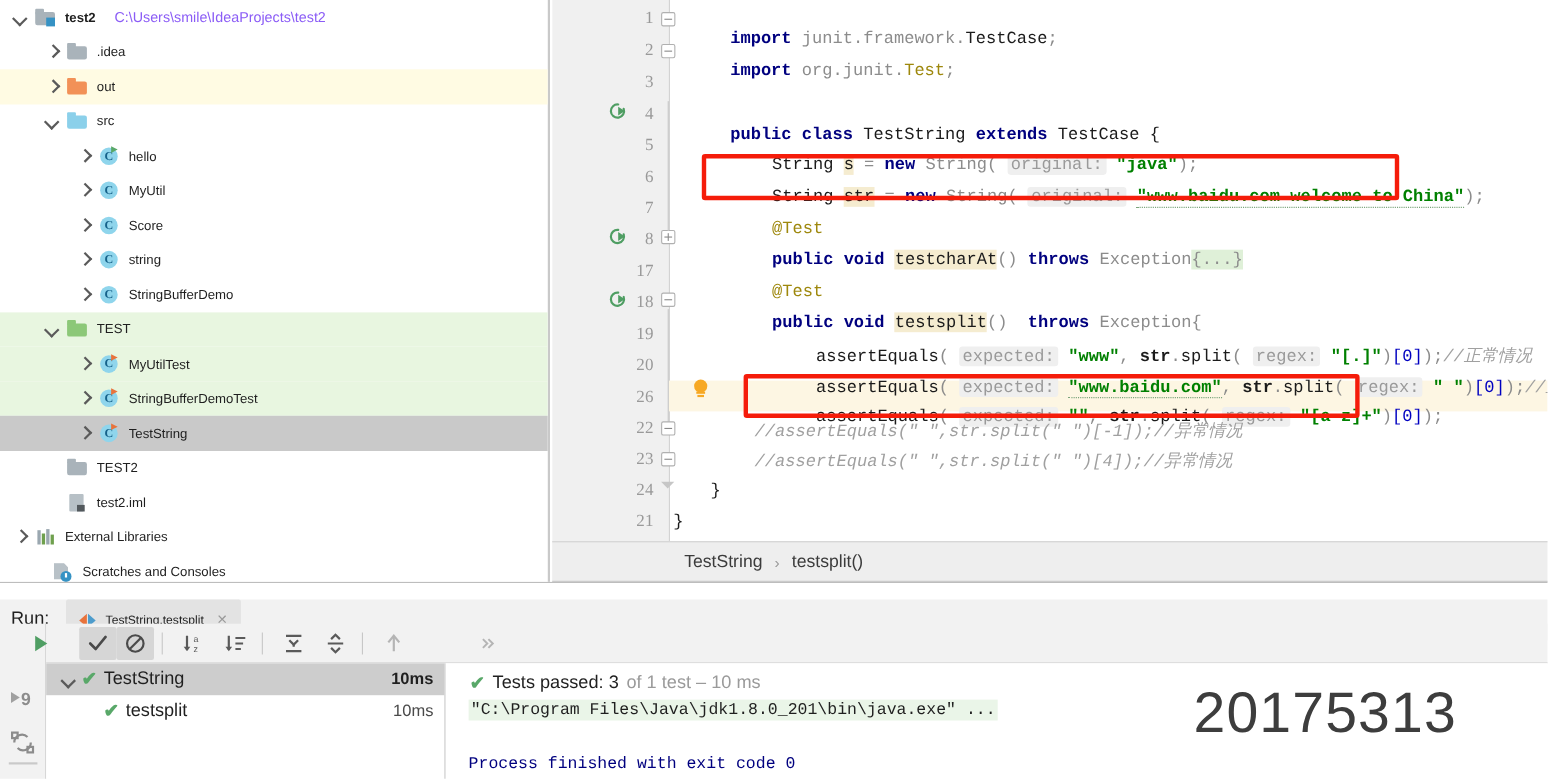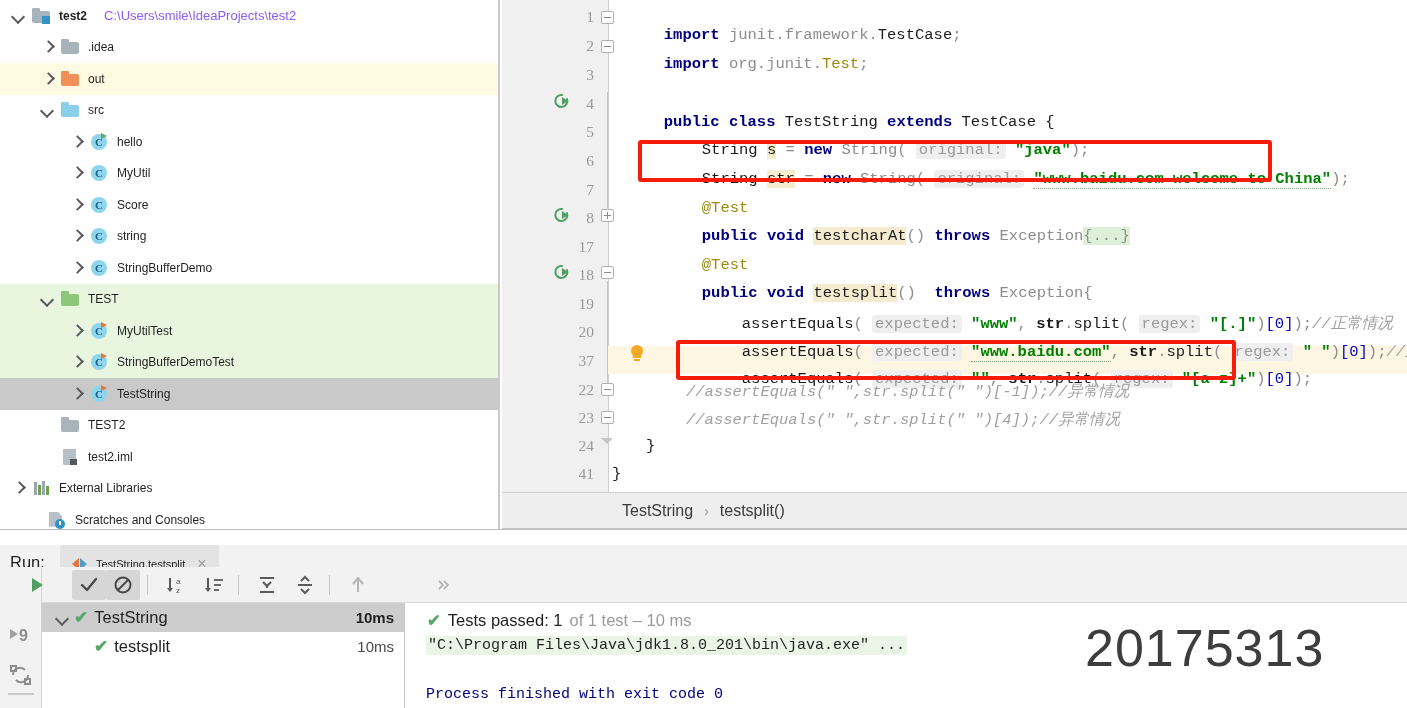"37" div.ln { text: 37 -> 26 }
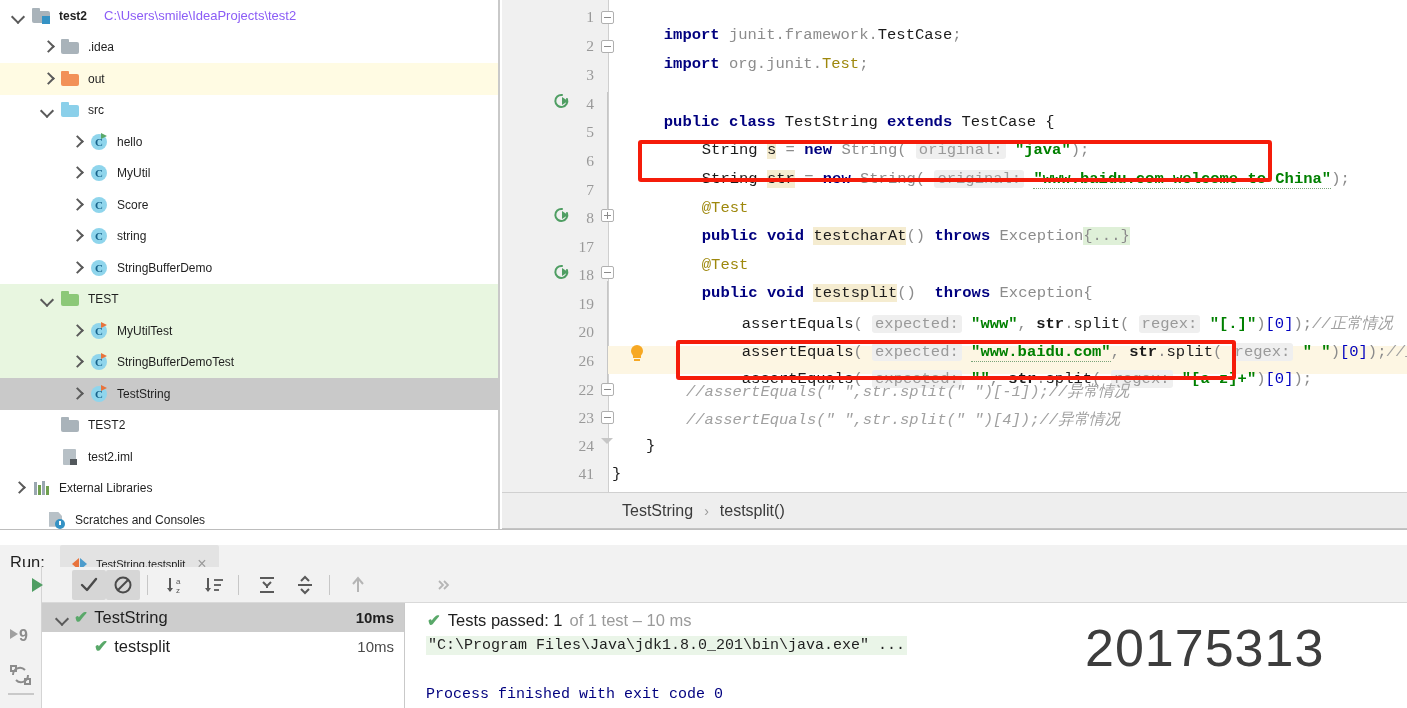"41" div.ln { text: 41 -> 21 }
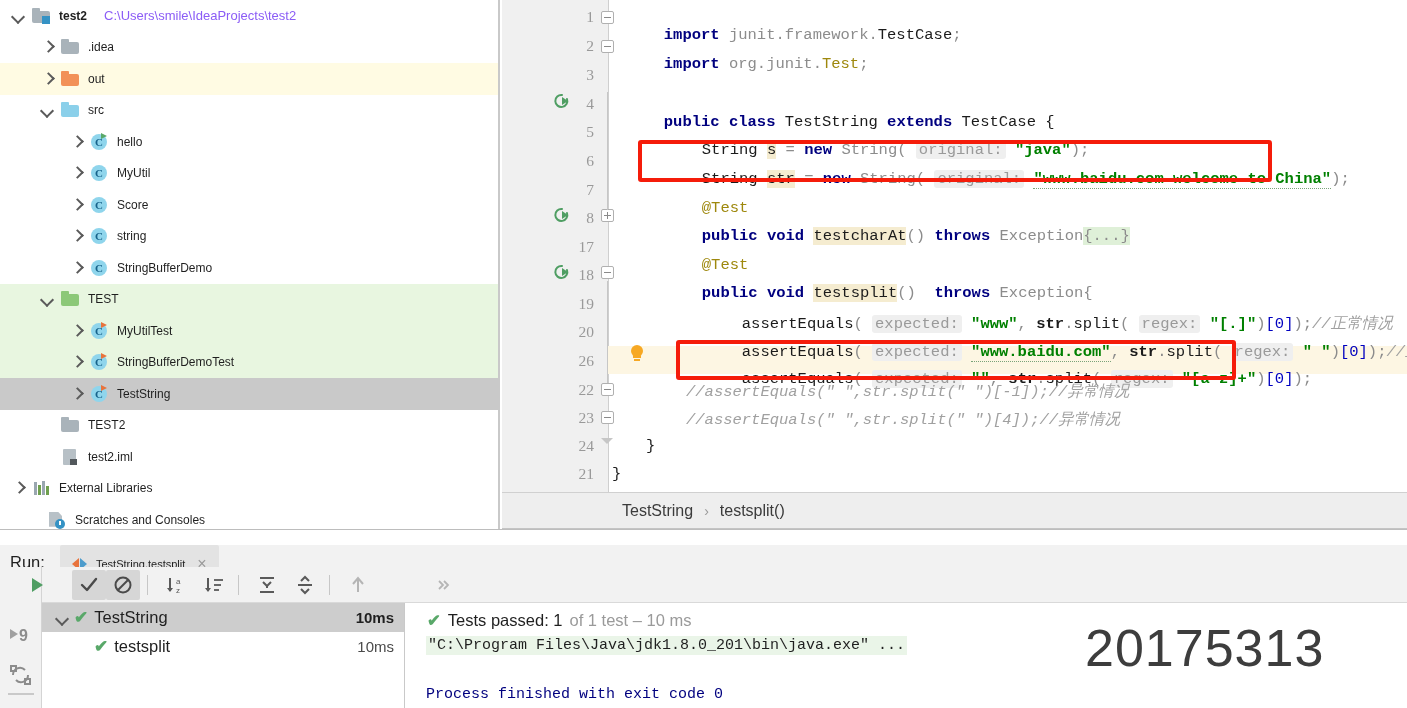"Tests passed: 1" span.b { text: 1 -> 3 }
